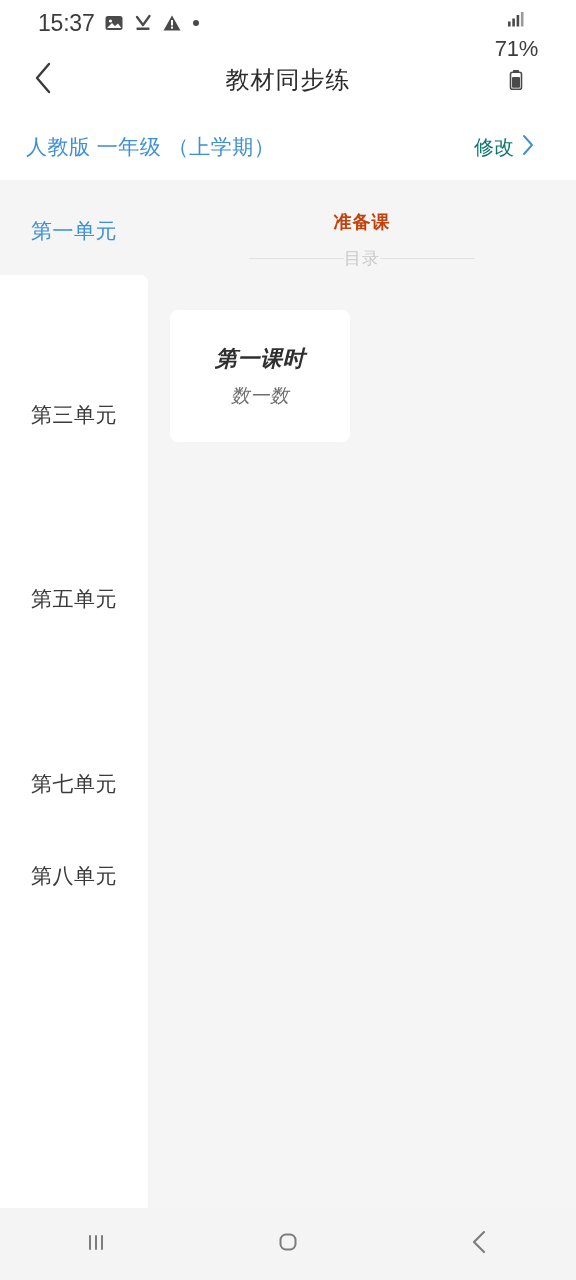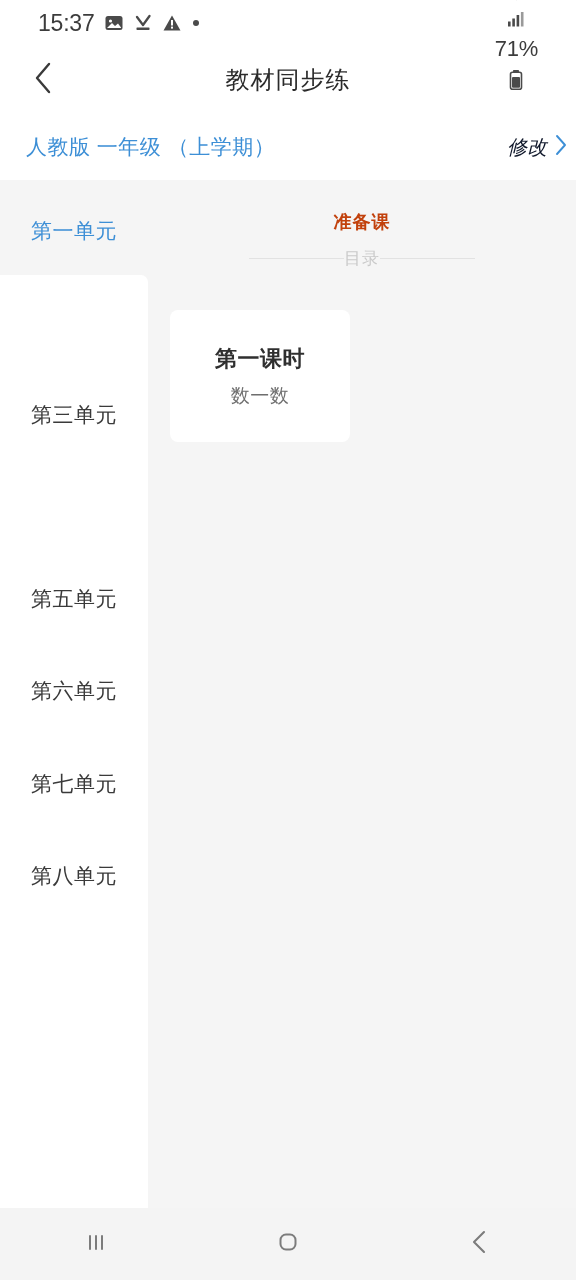"人教版 一年级 （上学期）" .version-row { padding: 0 8px 0 26px -> 0 41px 0 26px }
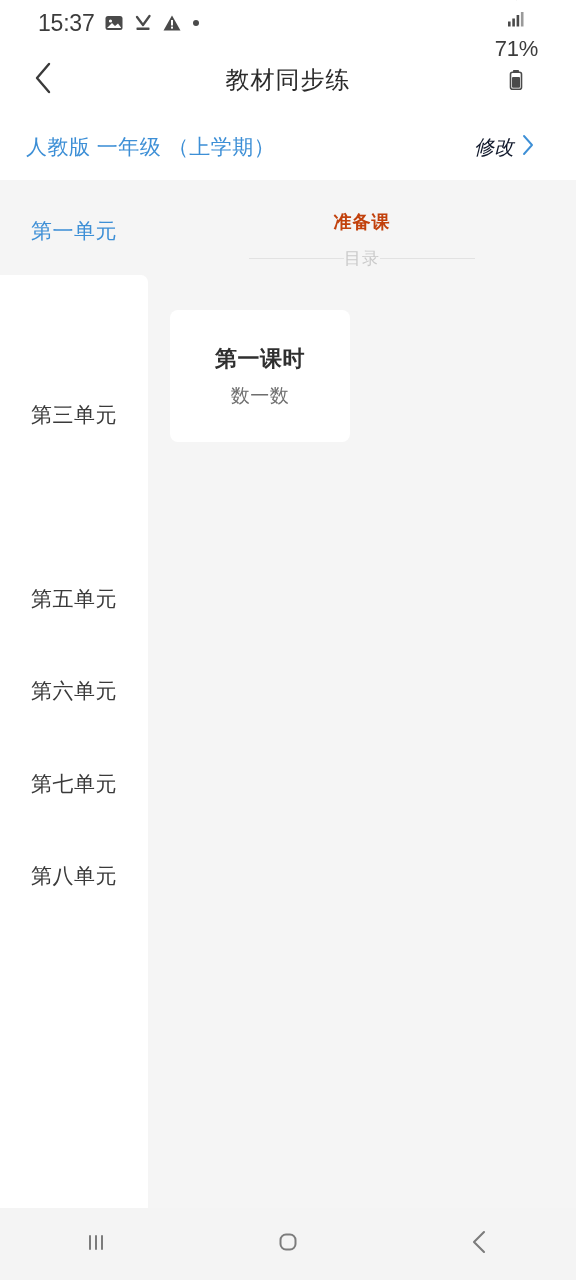"修改" .edit-link { color: #0f172a -> #0f766e; font-style: italic -> none }
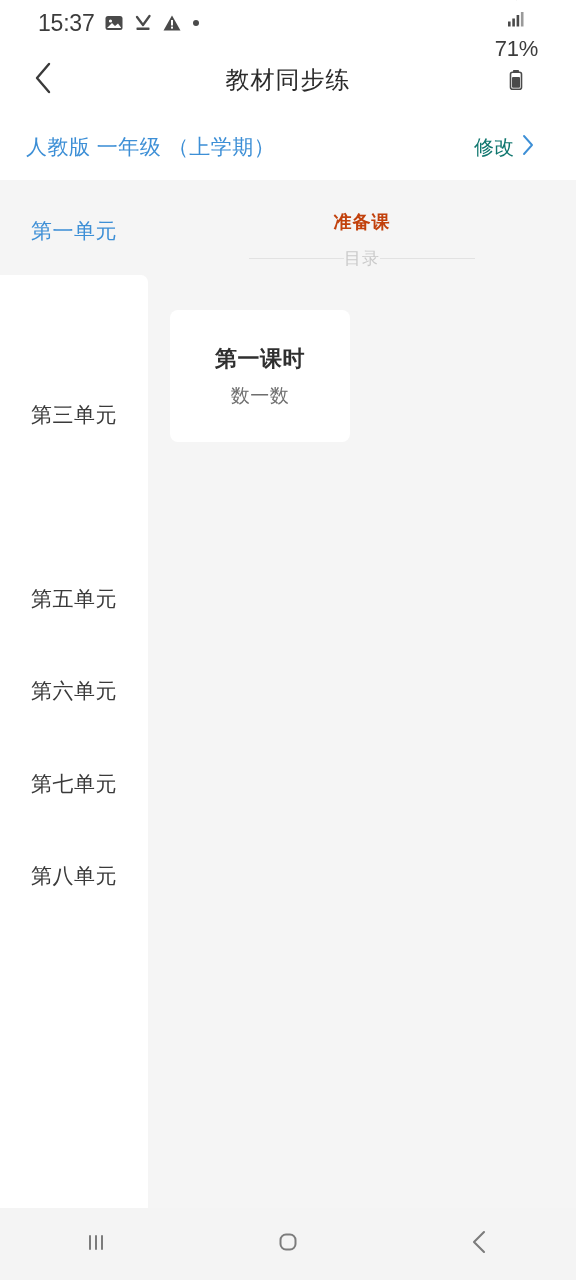"第一课时" .lesson-card { font-style: none -> italic }
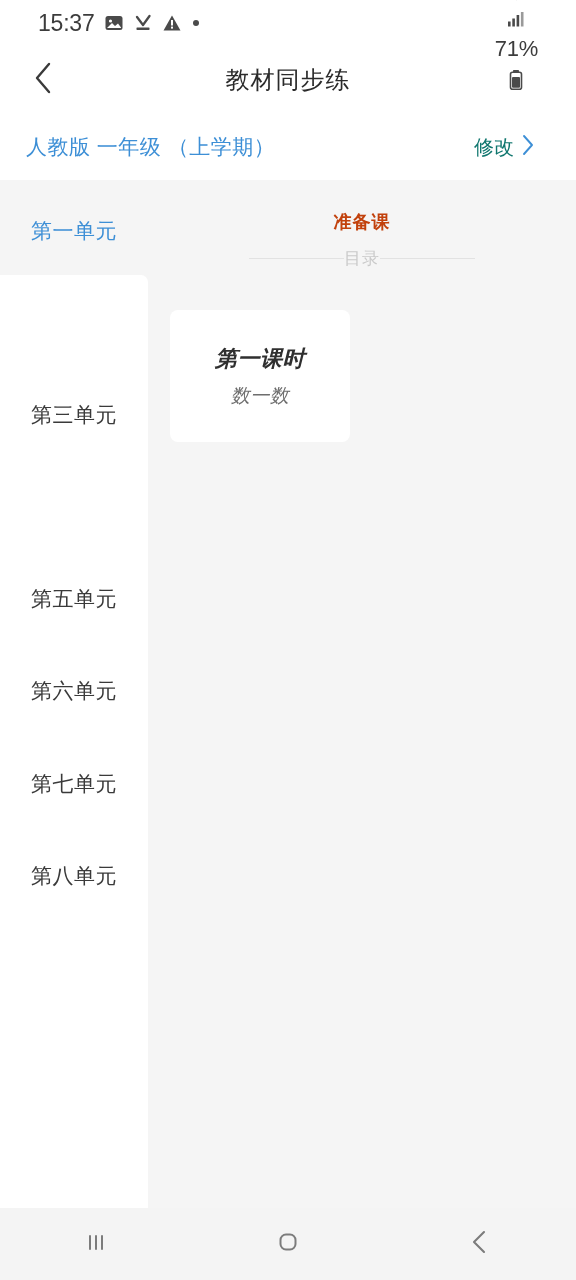"第六单元" div.side-item { html: <div> <span>第六单元</span> </div> -> none }
